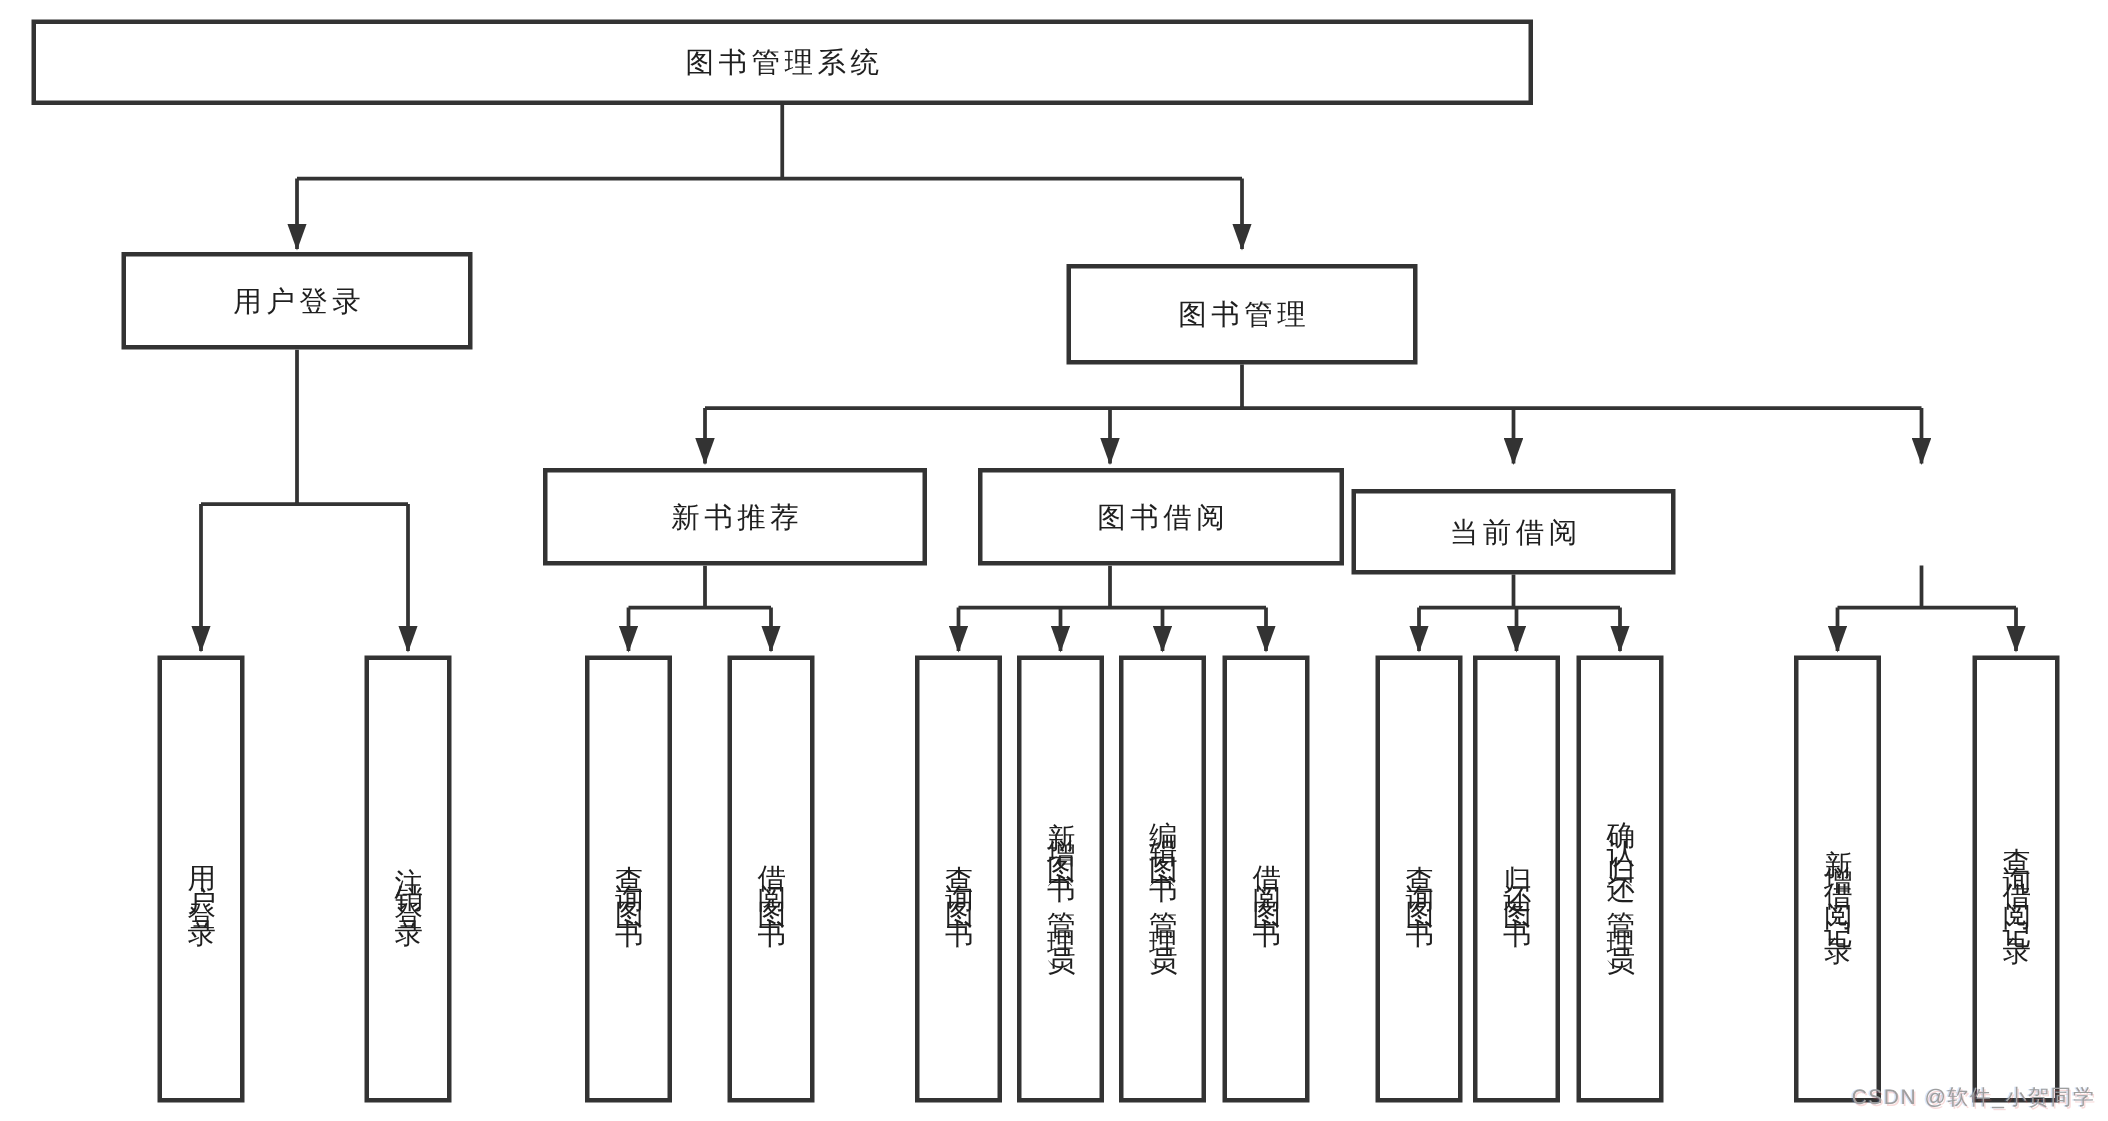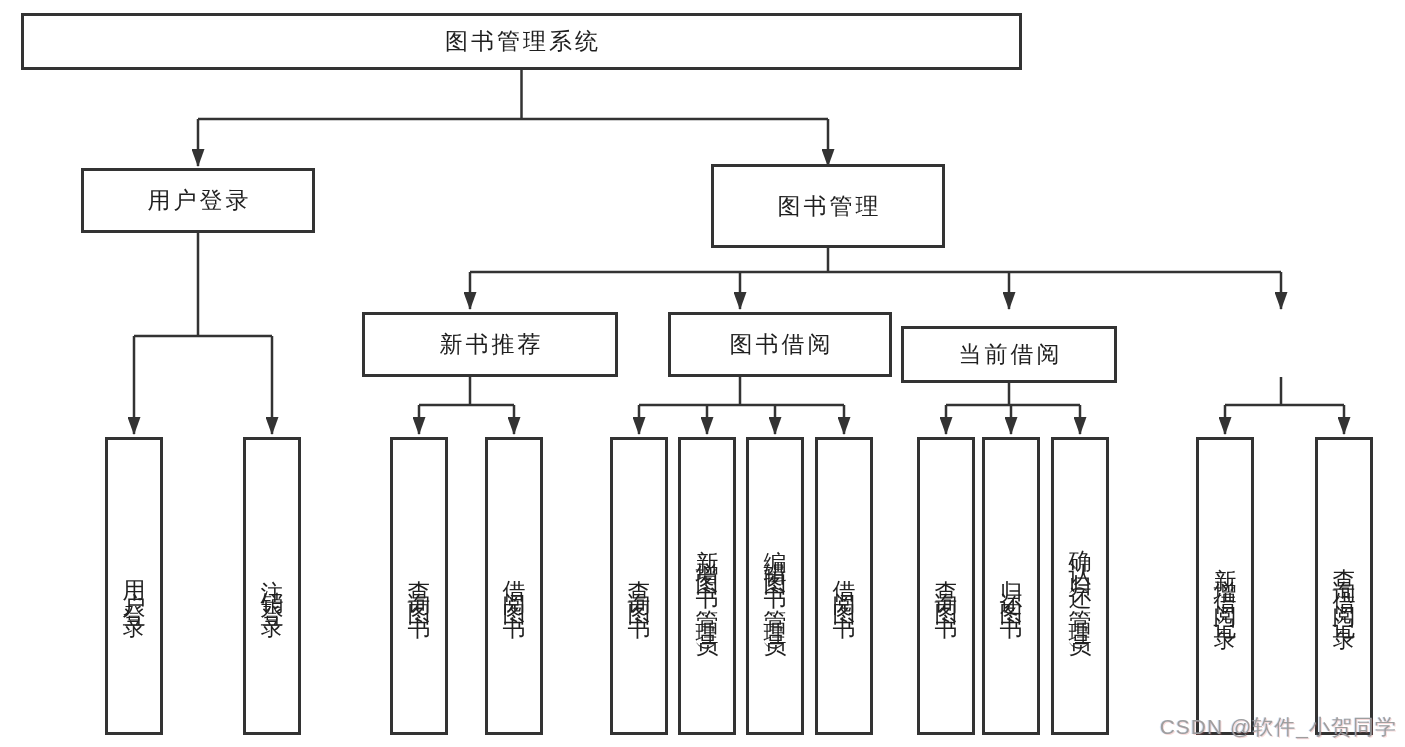"图书管理系统" .node .lbl { font-size: 23px -> 19px }
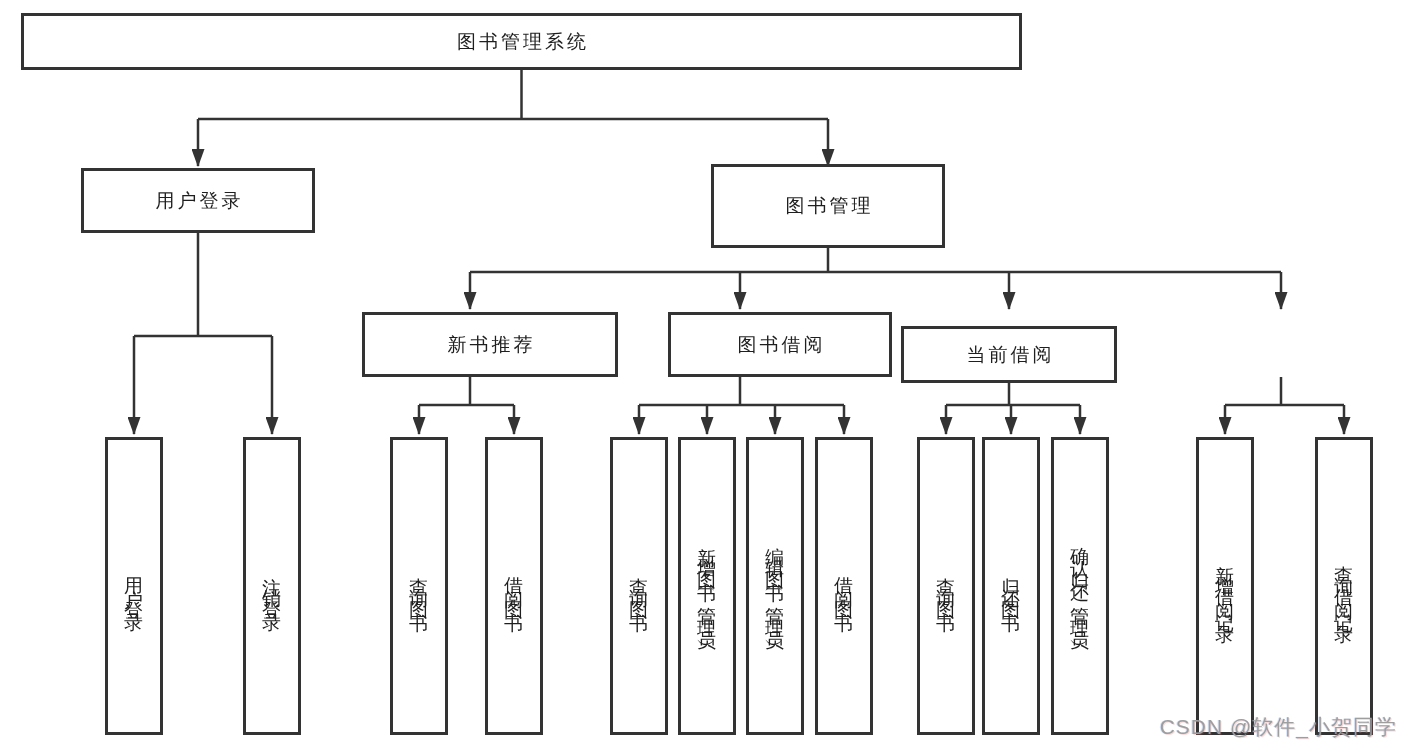"图书管理" div.node { height: 84px -> 67px; top: 164px -> 176px }
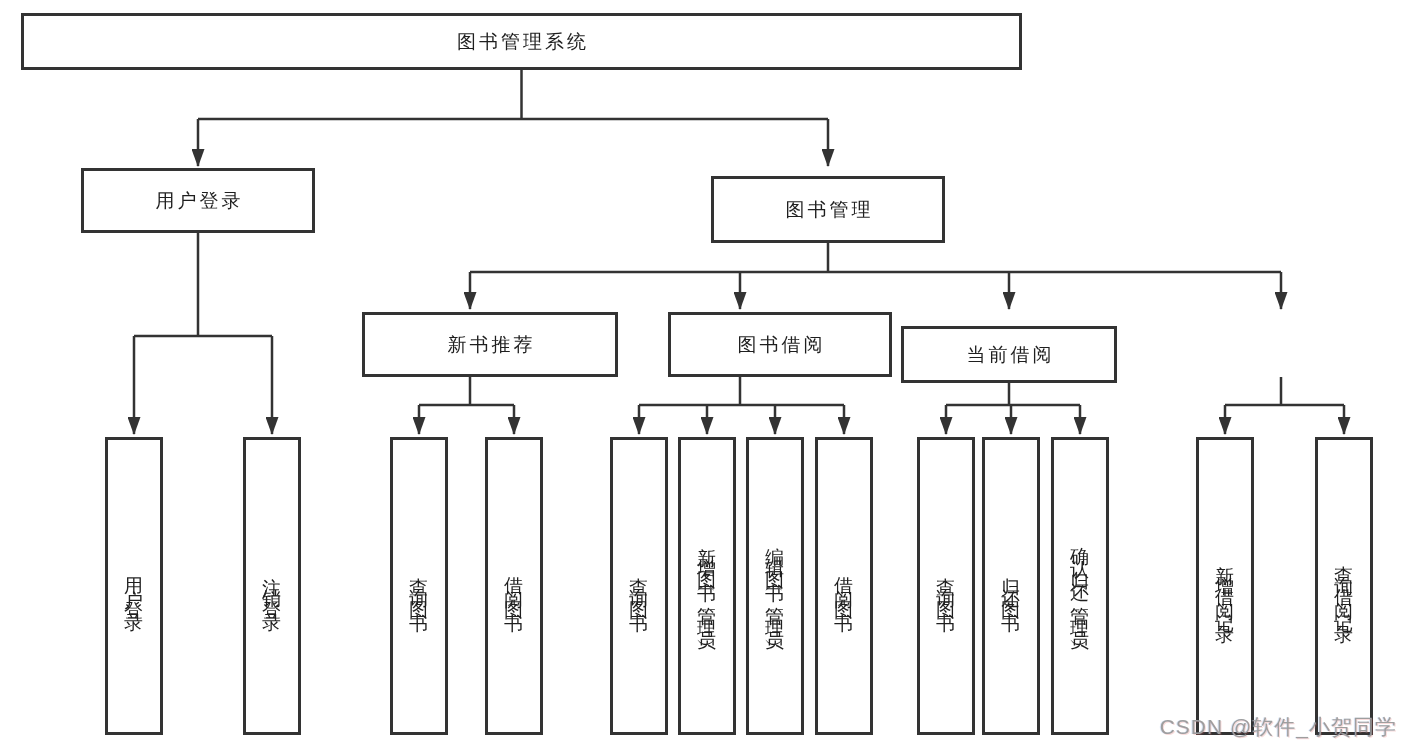"图书借阅" div.node { left: 668px -> 652px; width: 224px -> 244px }
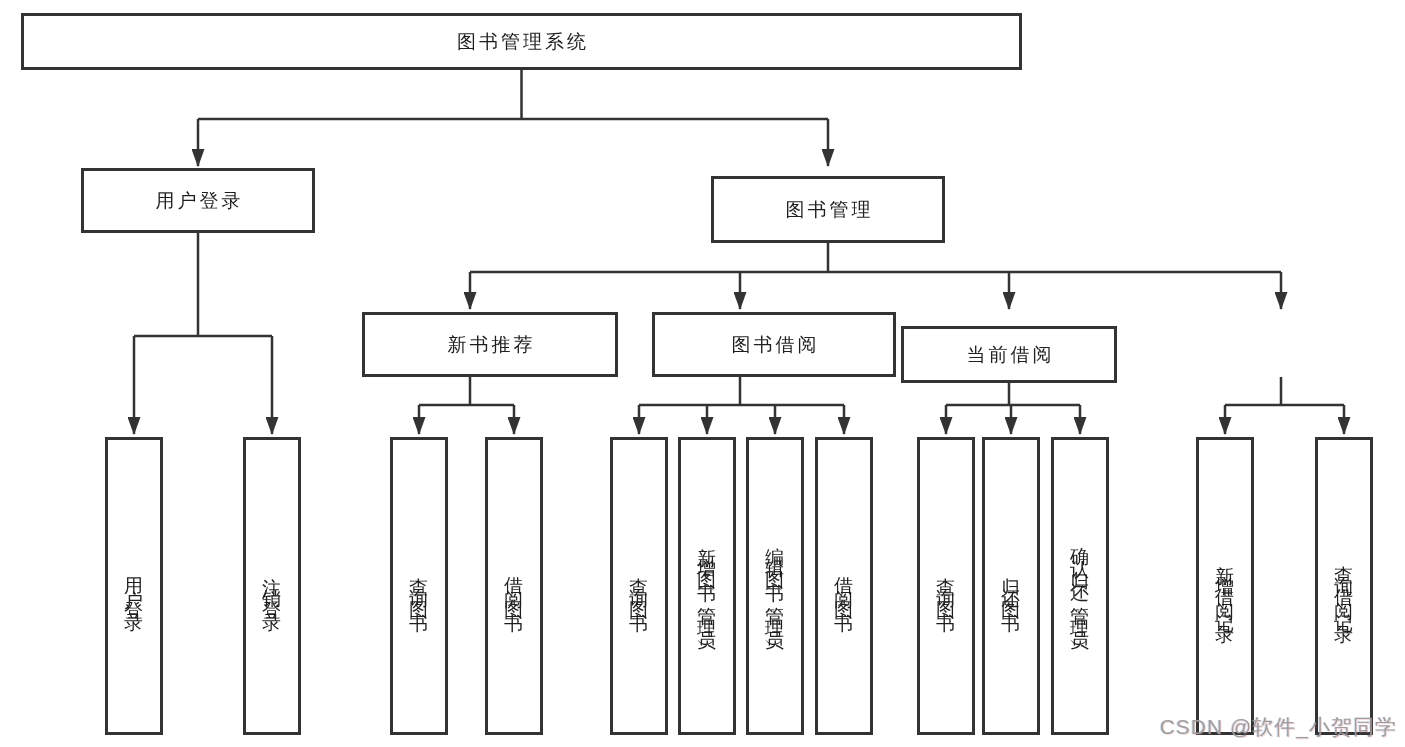"CSDN @软件_小贺同学" .watermark { font-size: 21px -> 14px }
